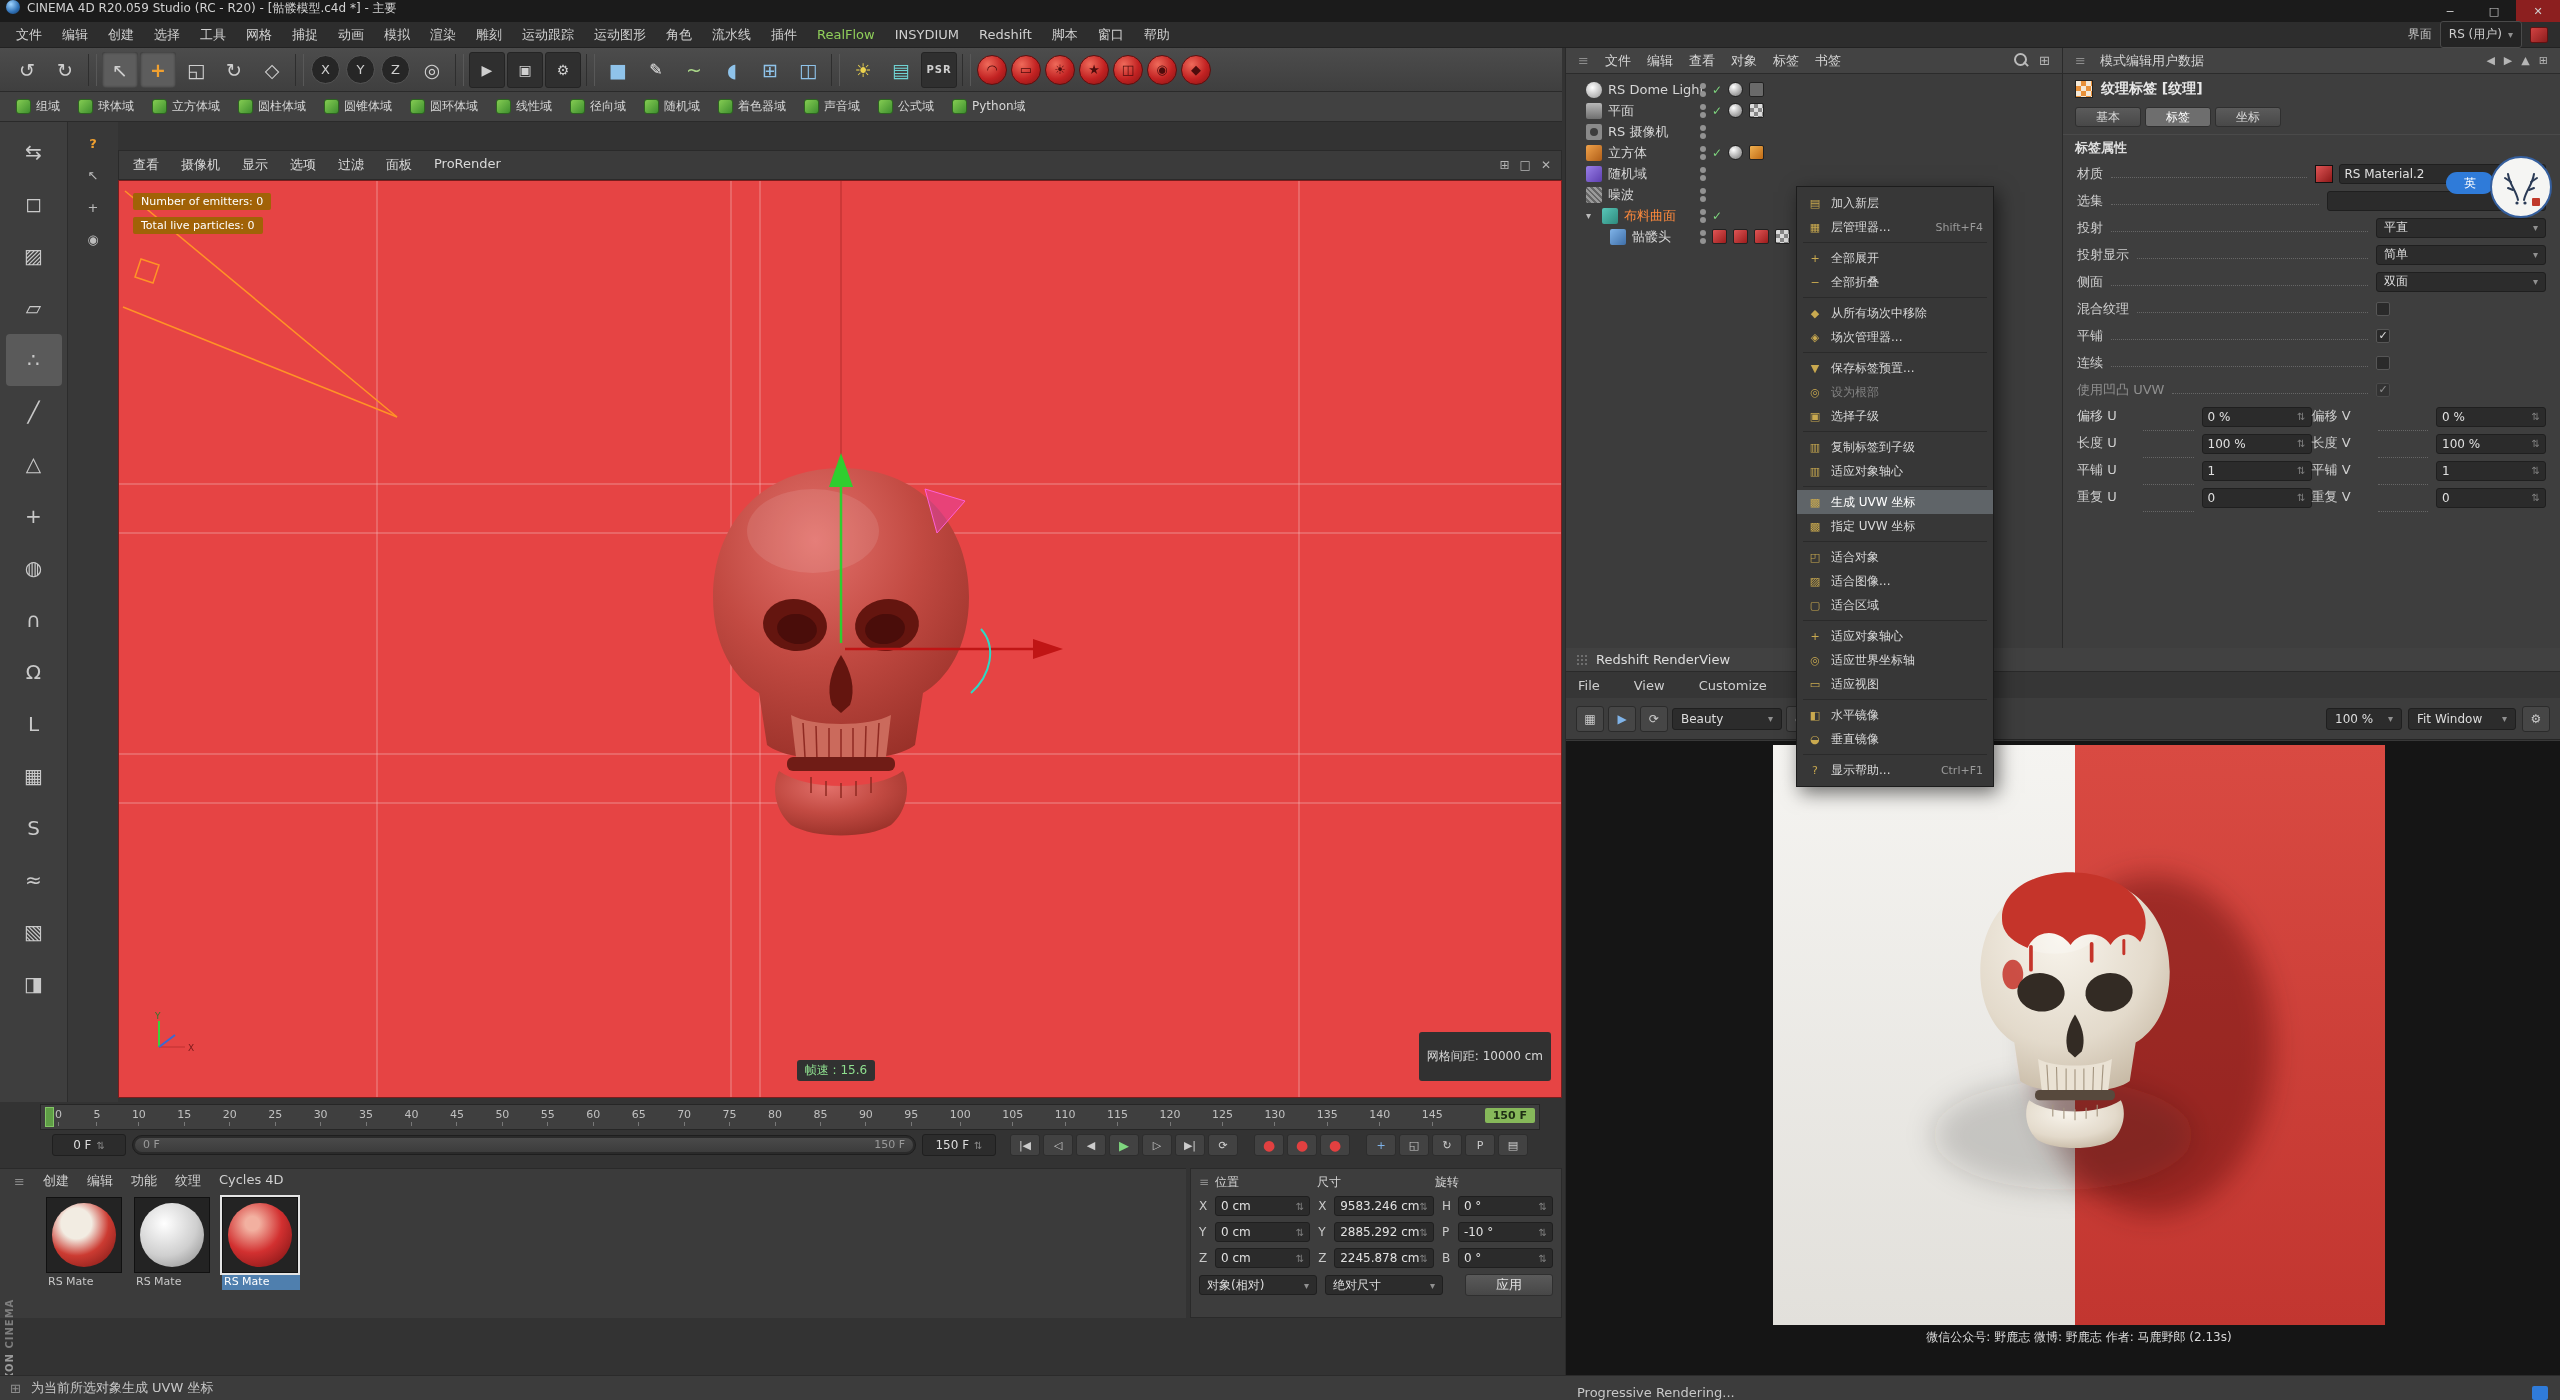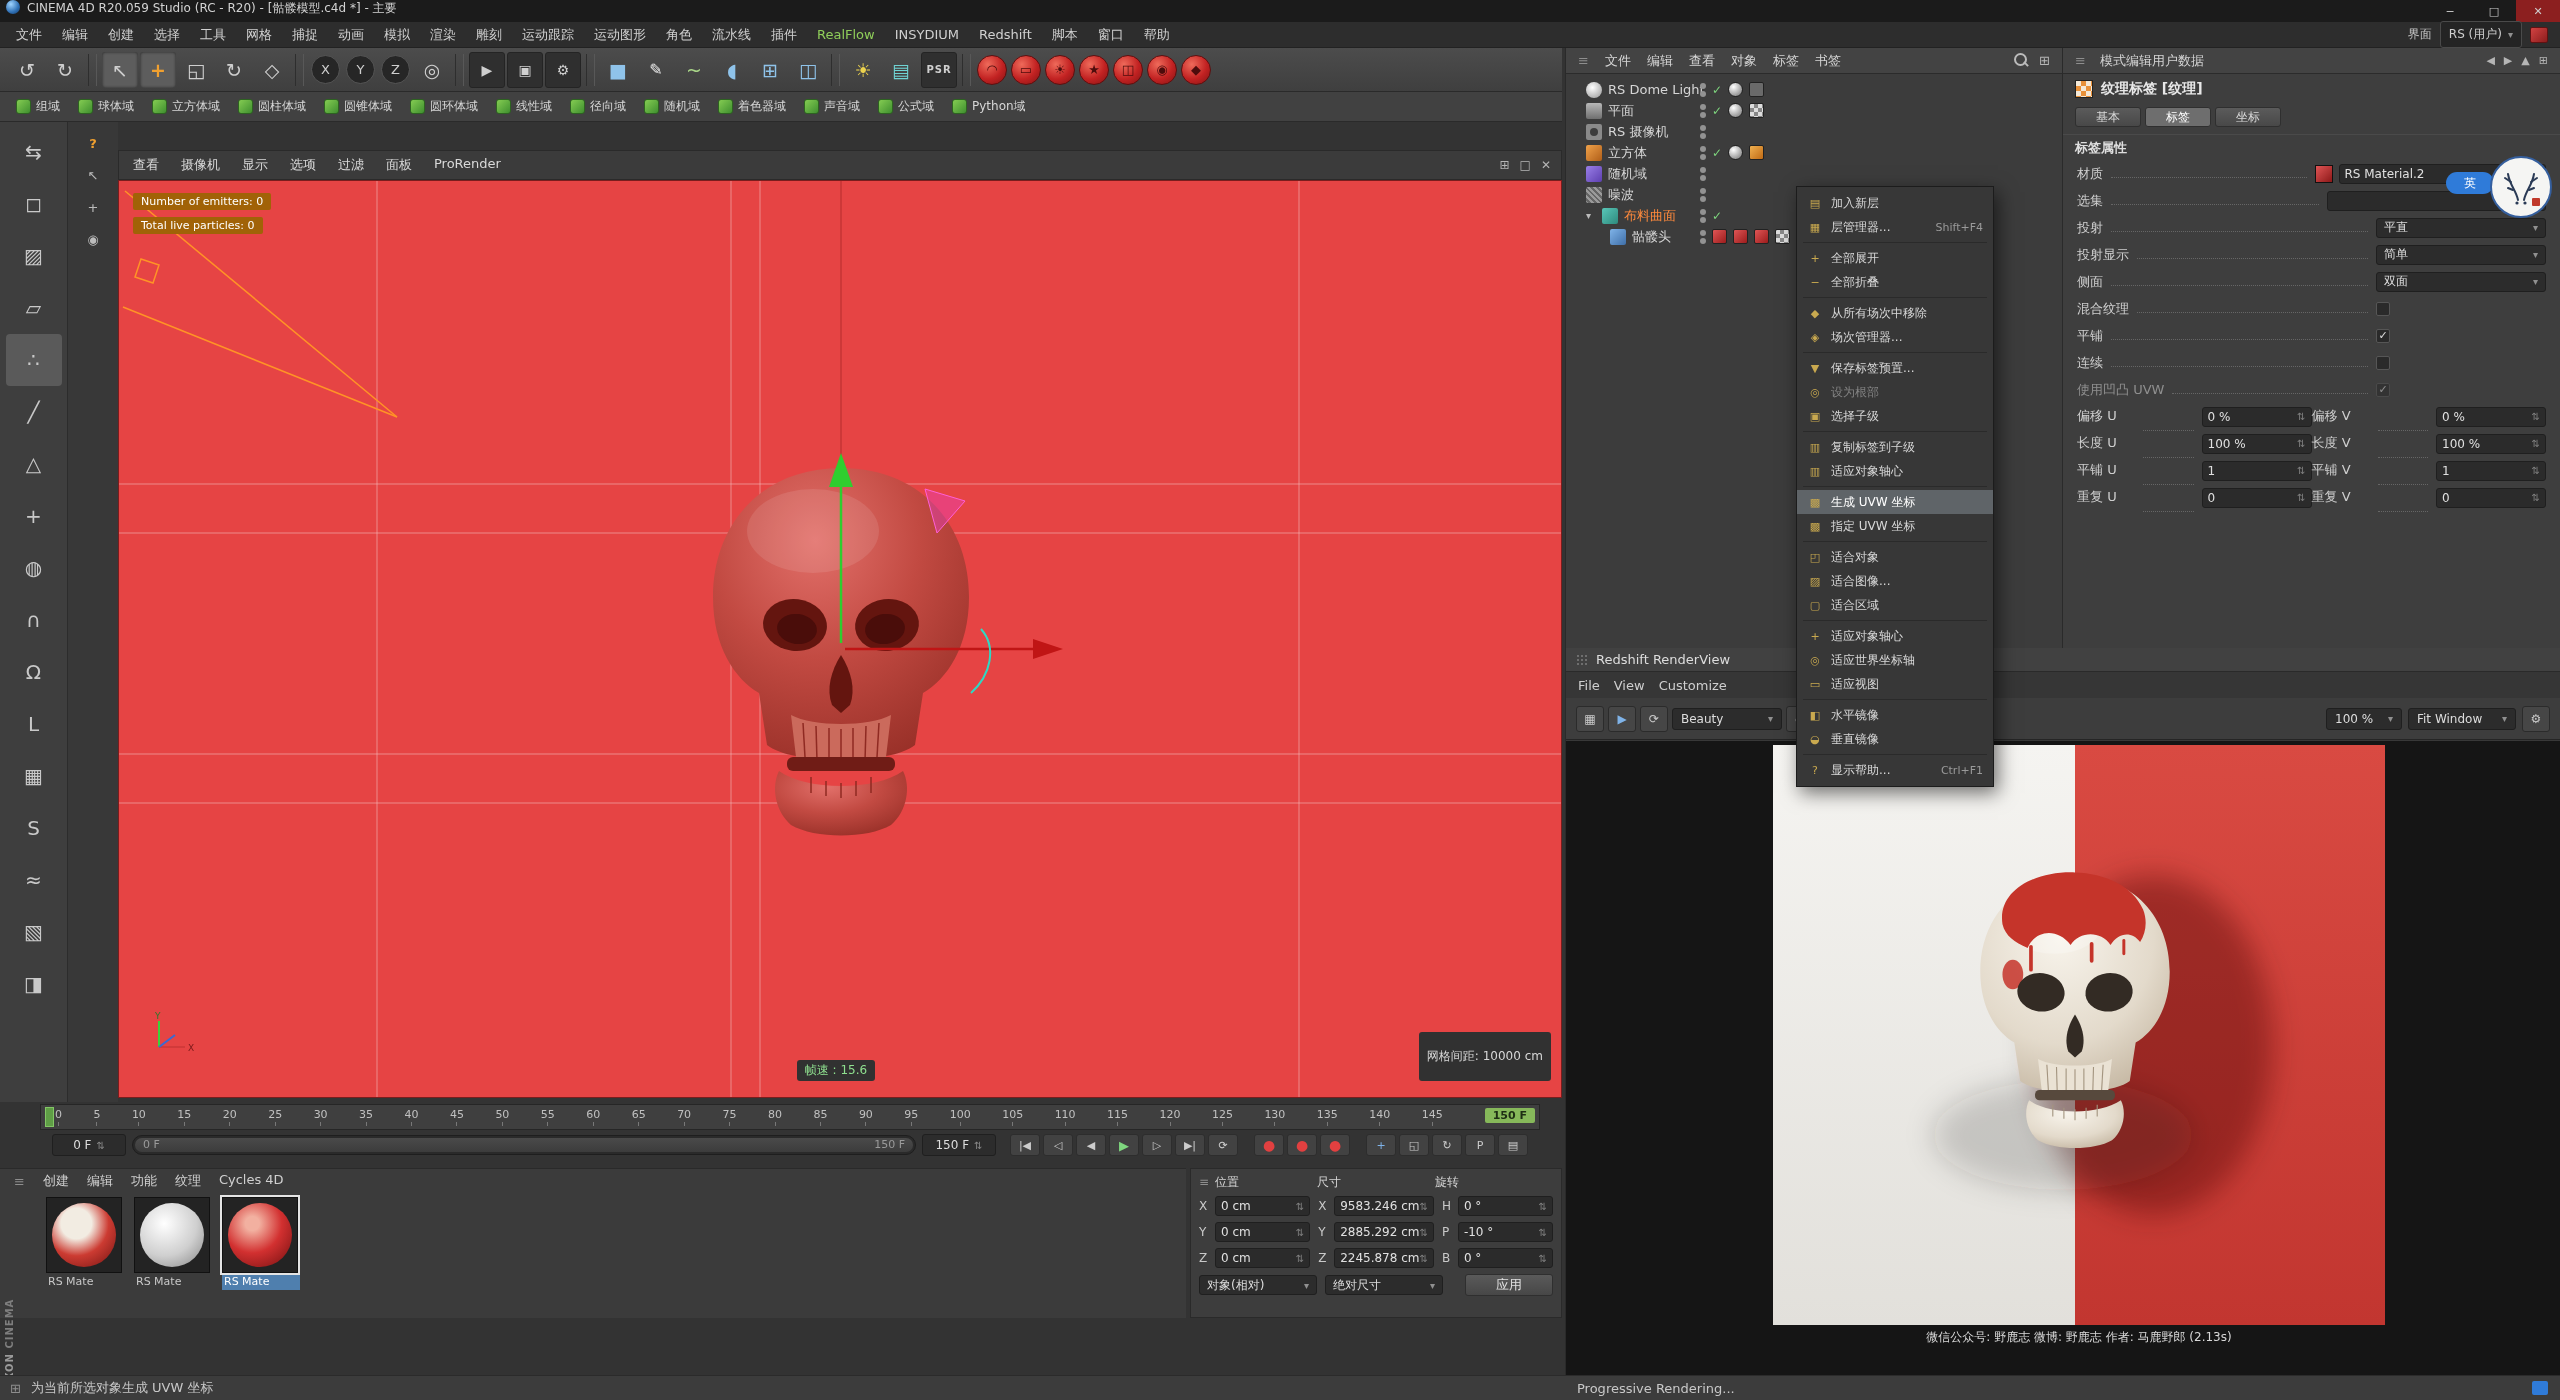"File" .rv-menus { gap: 14px -> 34px }
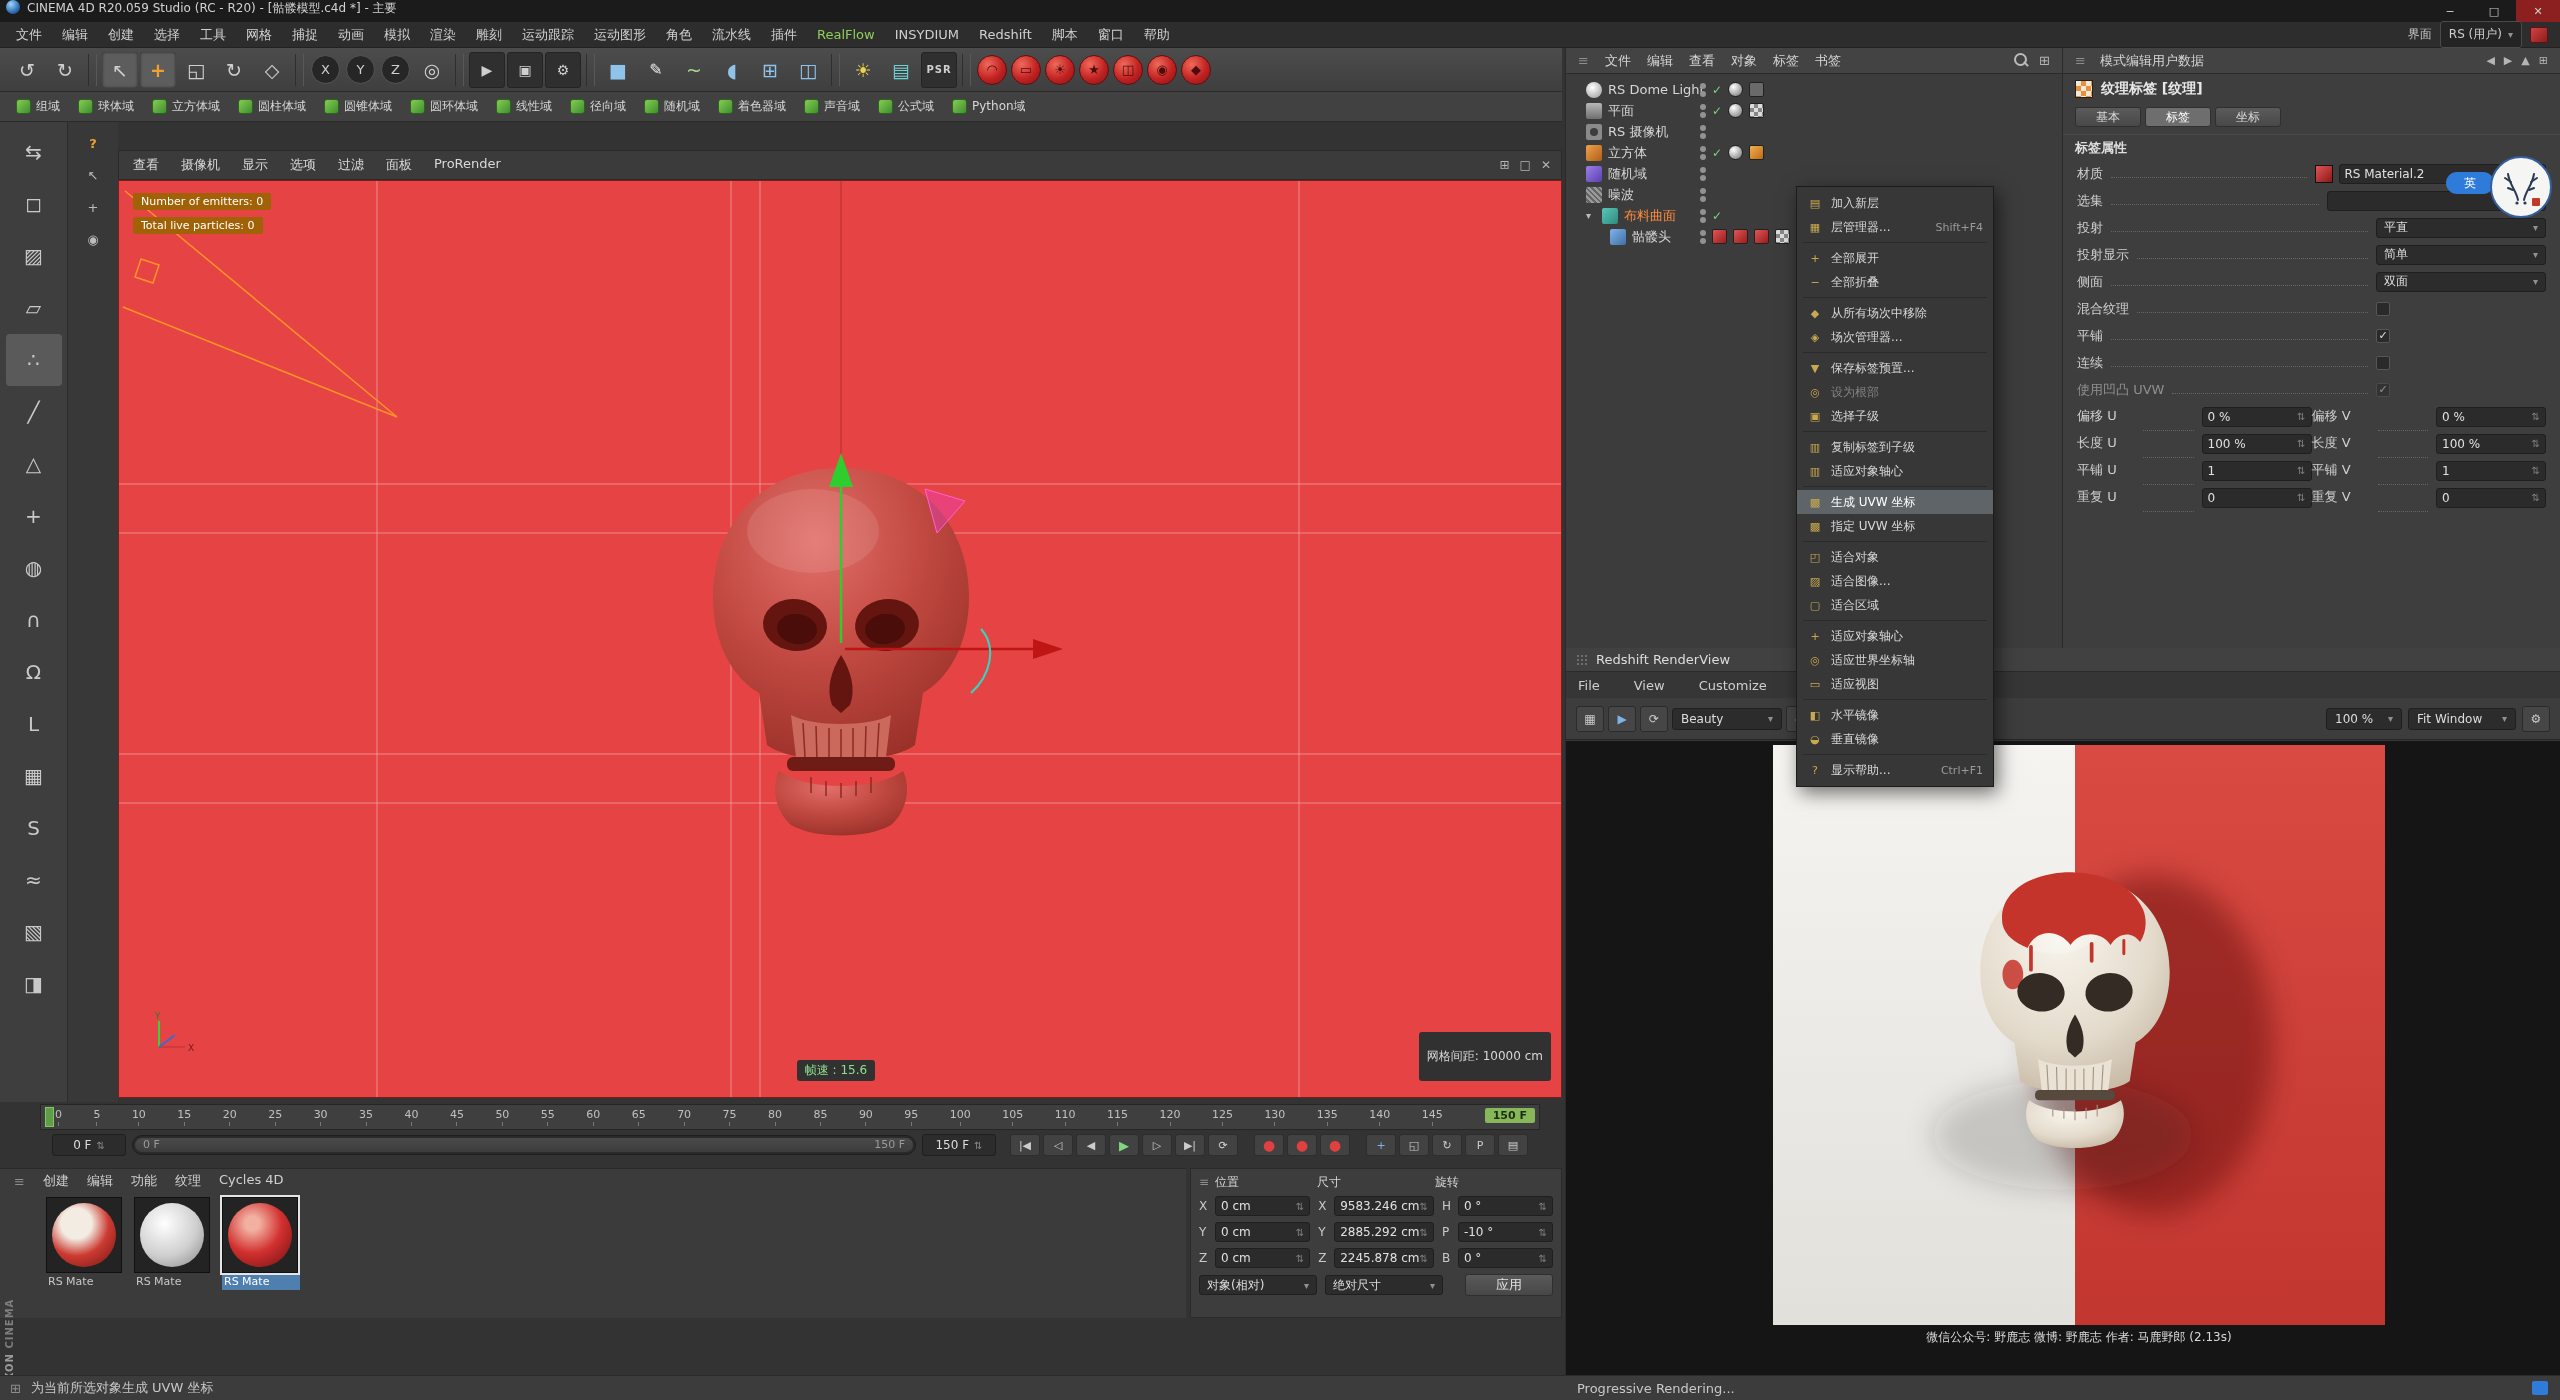"Progressive Rendering..." .rv-status { align-items: center -> flex-end }
